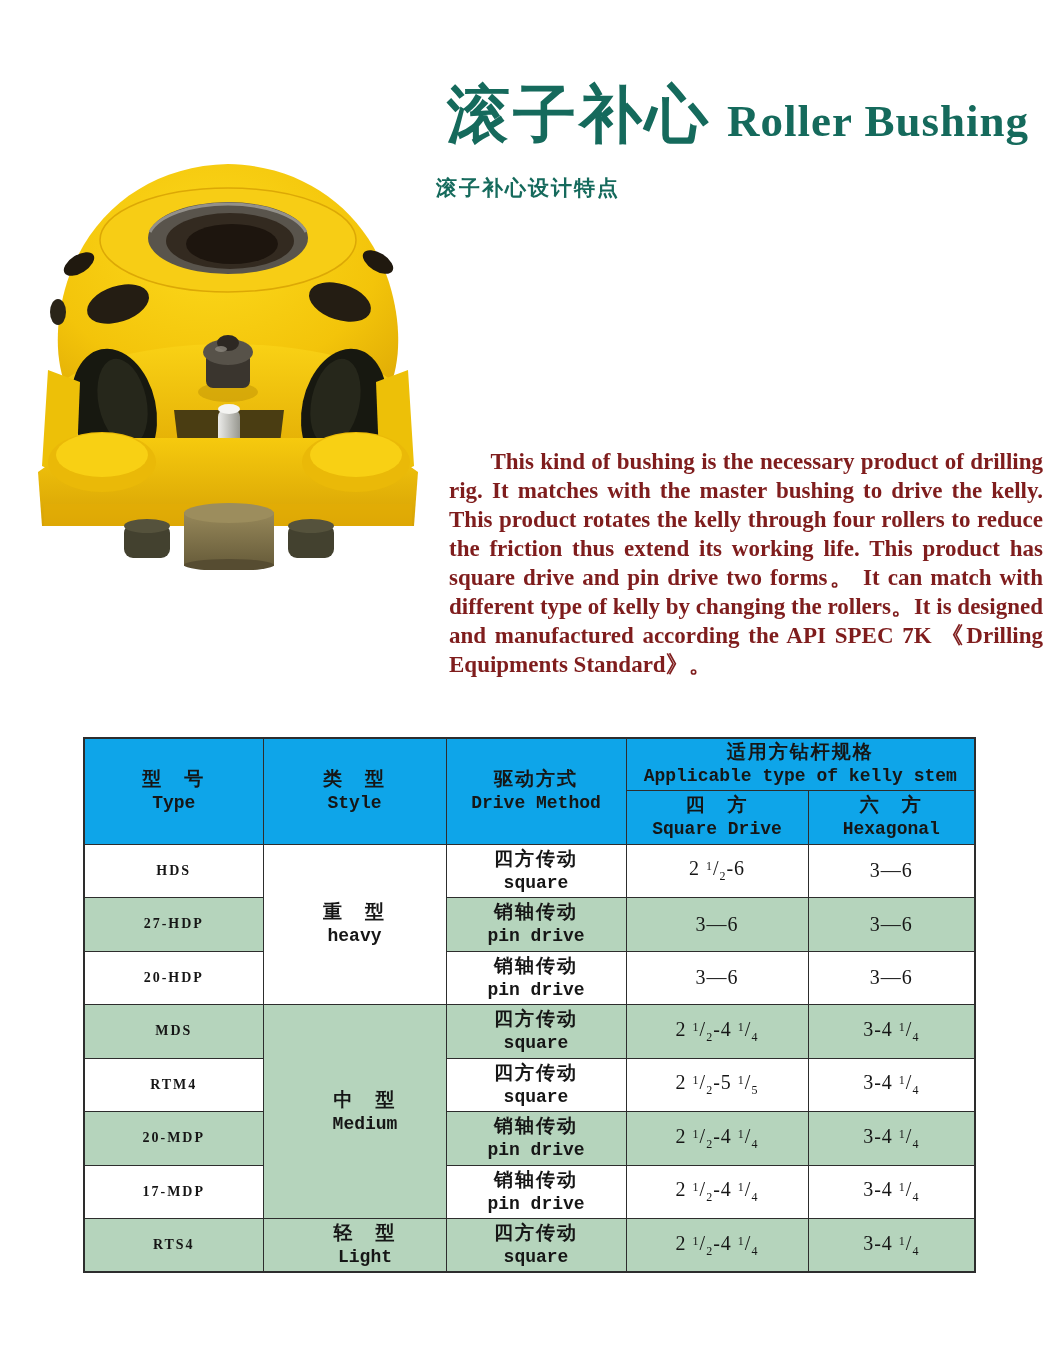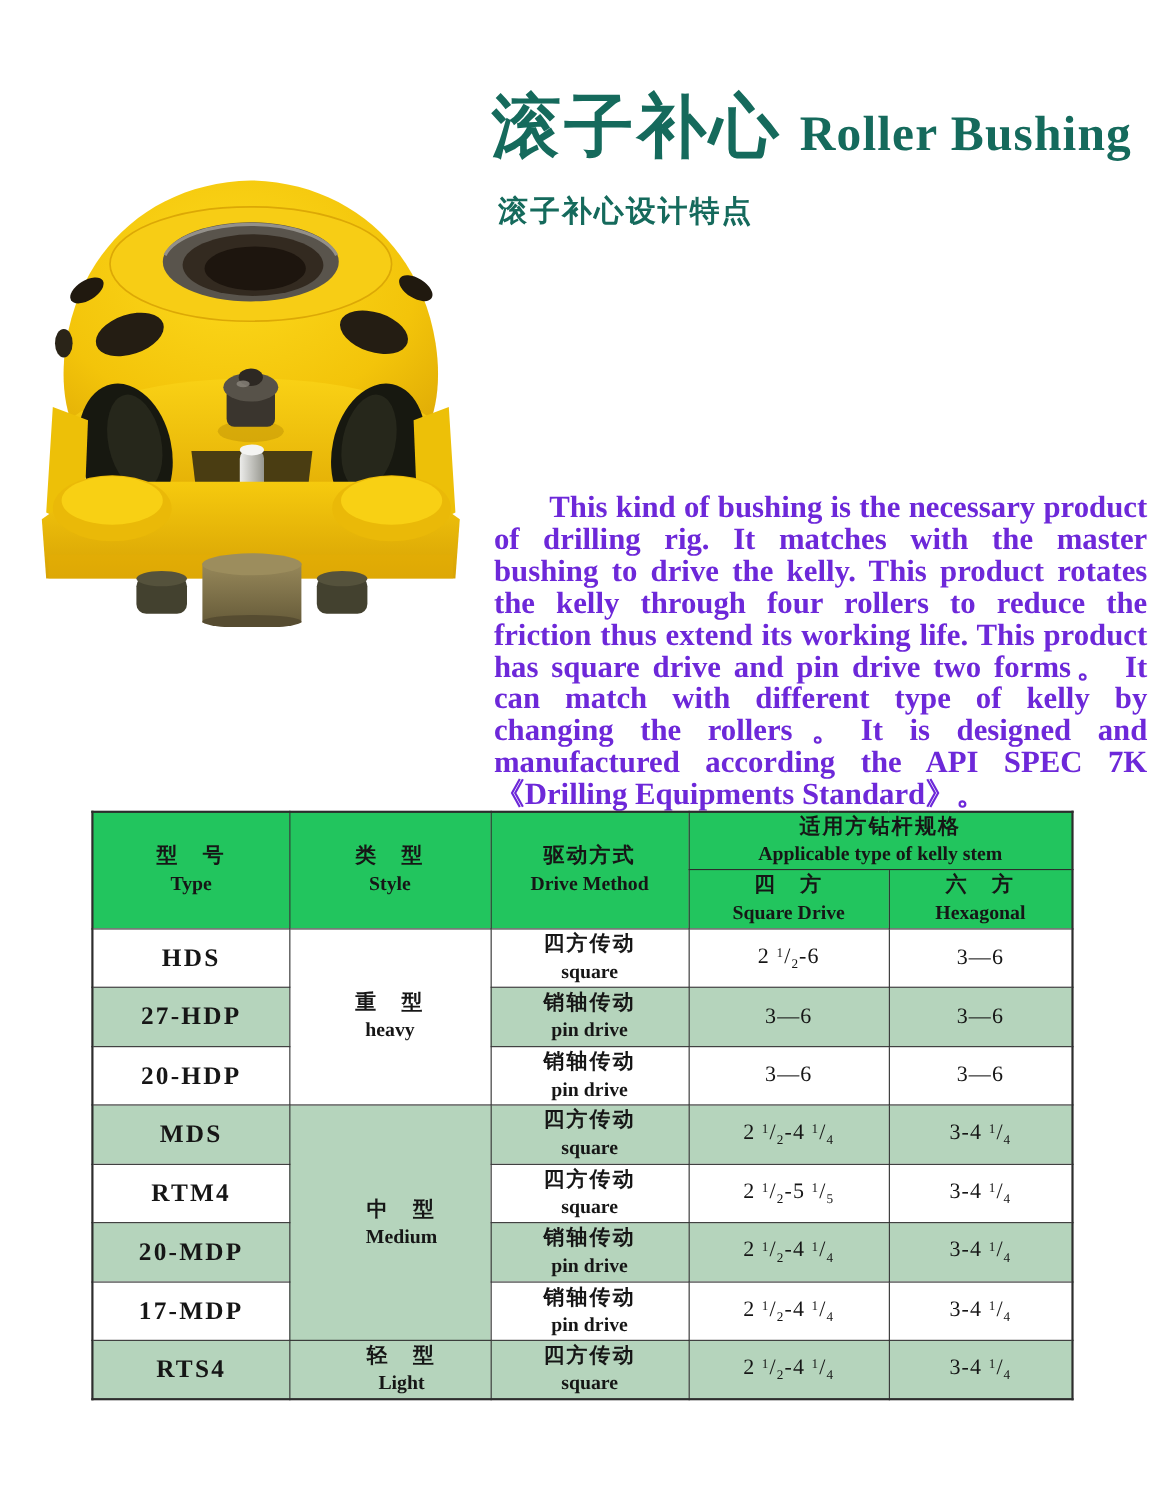"滚子补心设计特点" .h-zh { font-size: 27px -> 21px; left: 453px -> 436px }
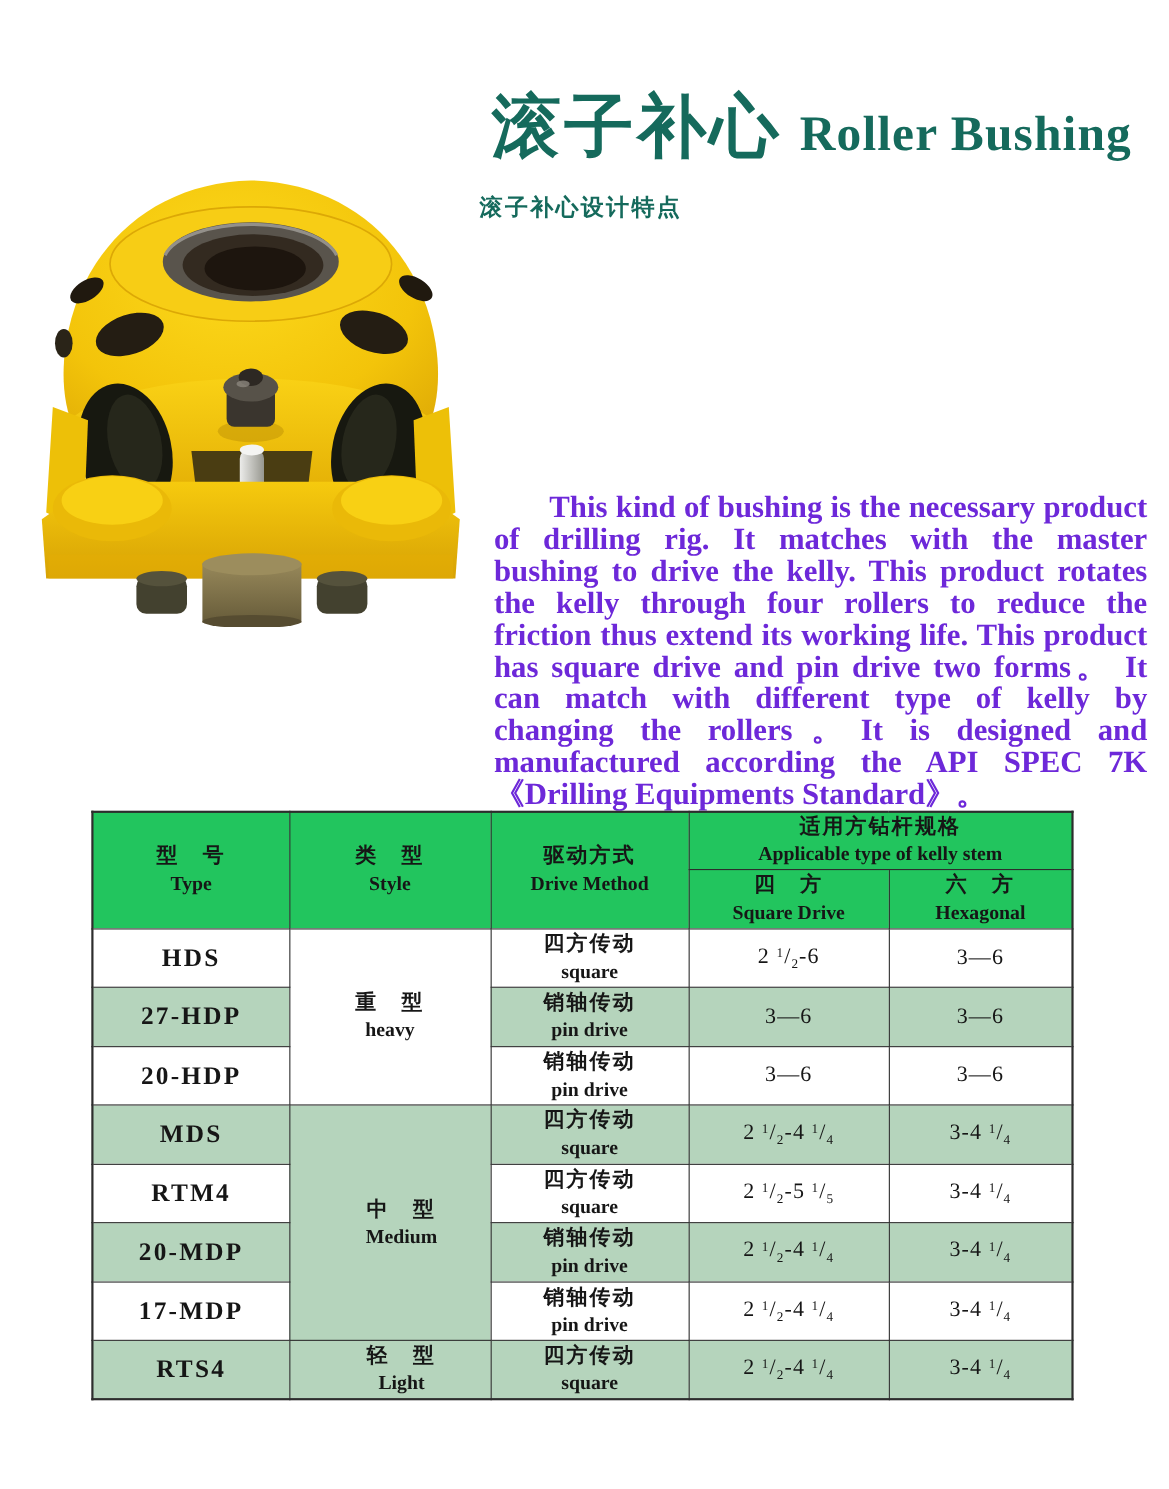"This kind of bushing is" .p-en { color: #6d28d9 -> #7f1d1d; font-size: 28px -> 23px }
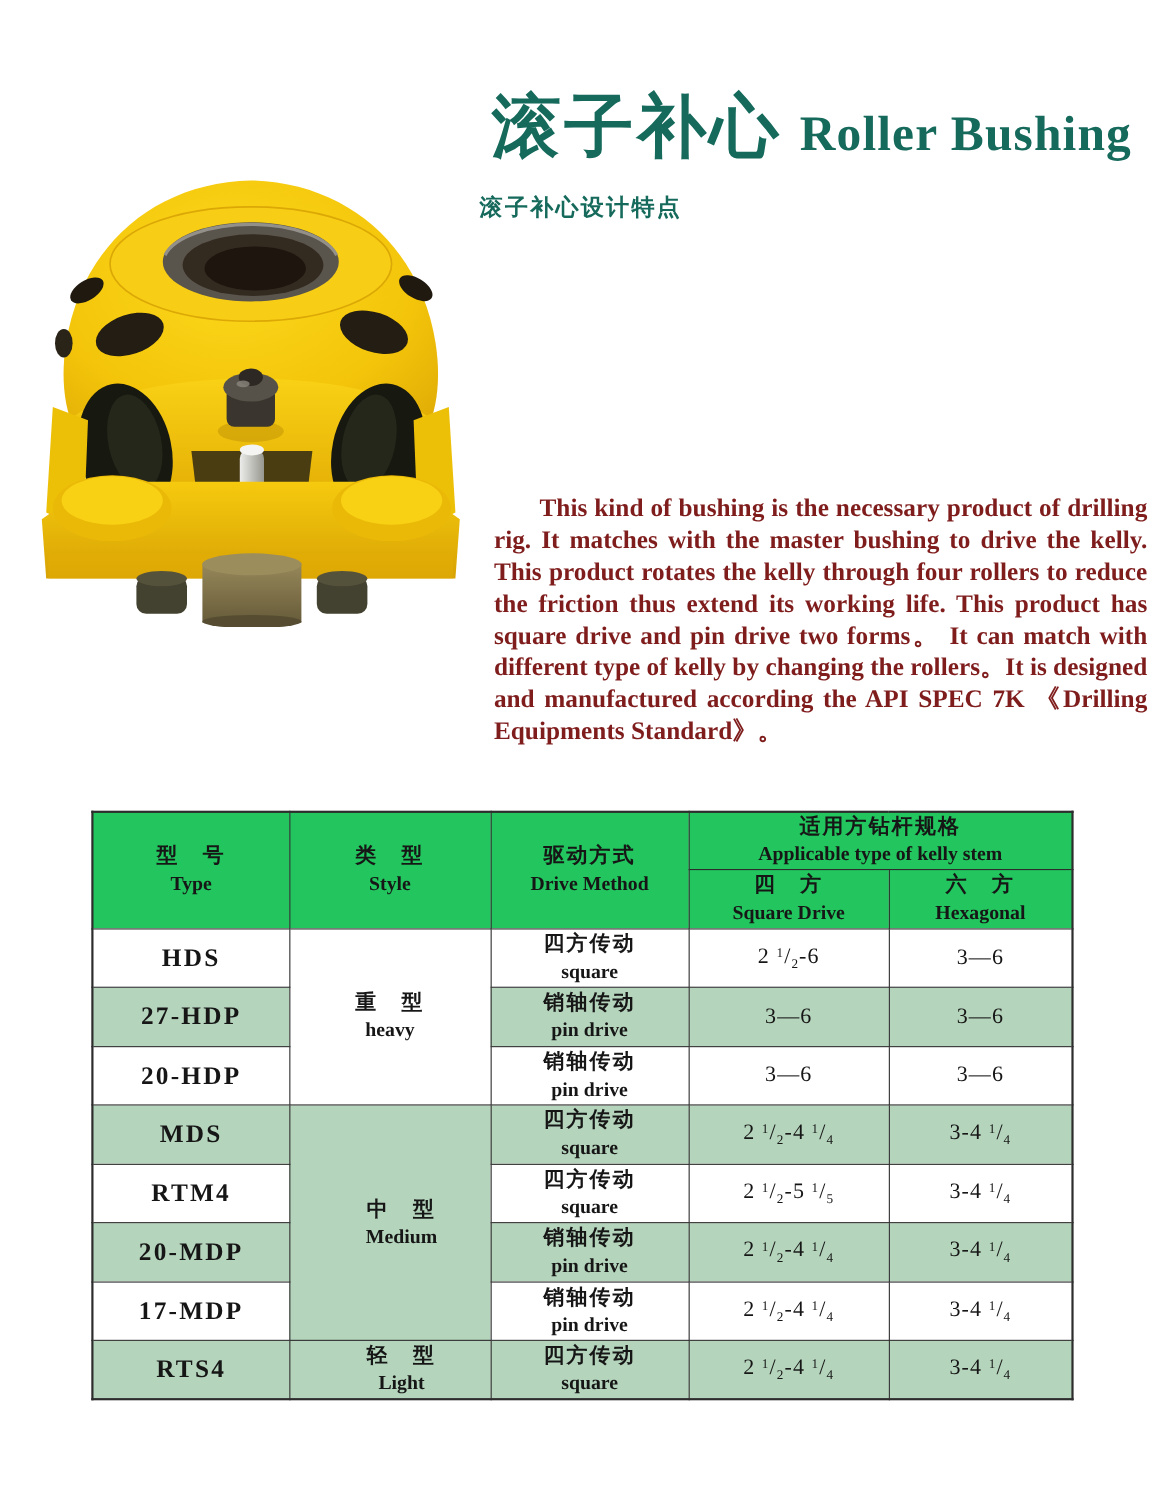"适用方钻杆规格" .spec-table thead th { background: #22c55e -> #0ea5e9 }
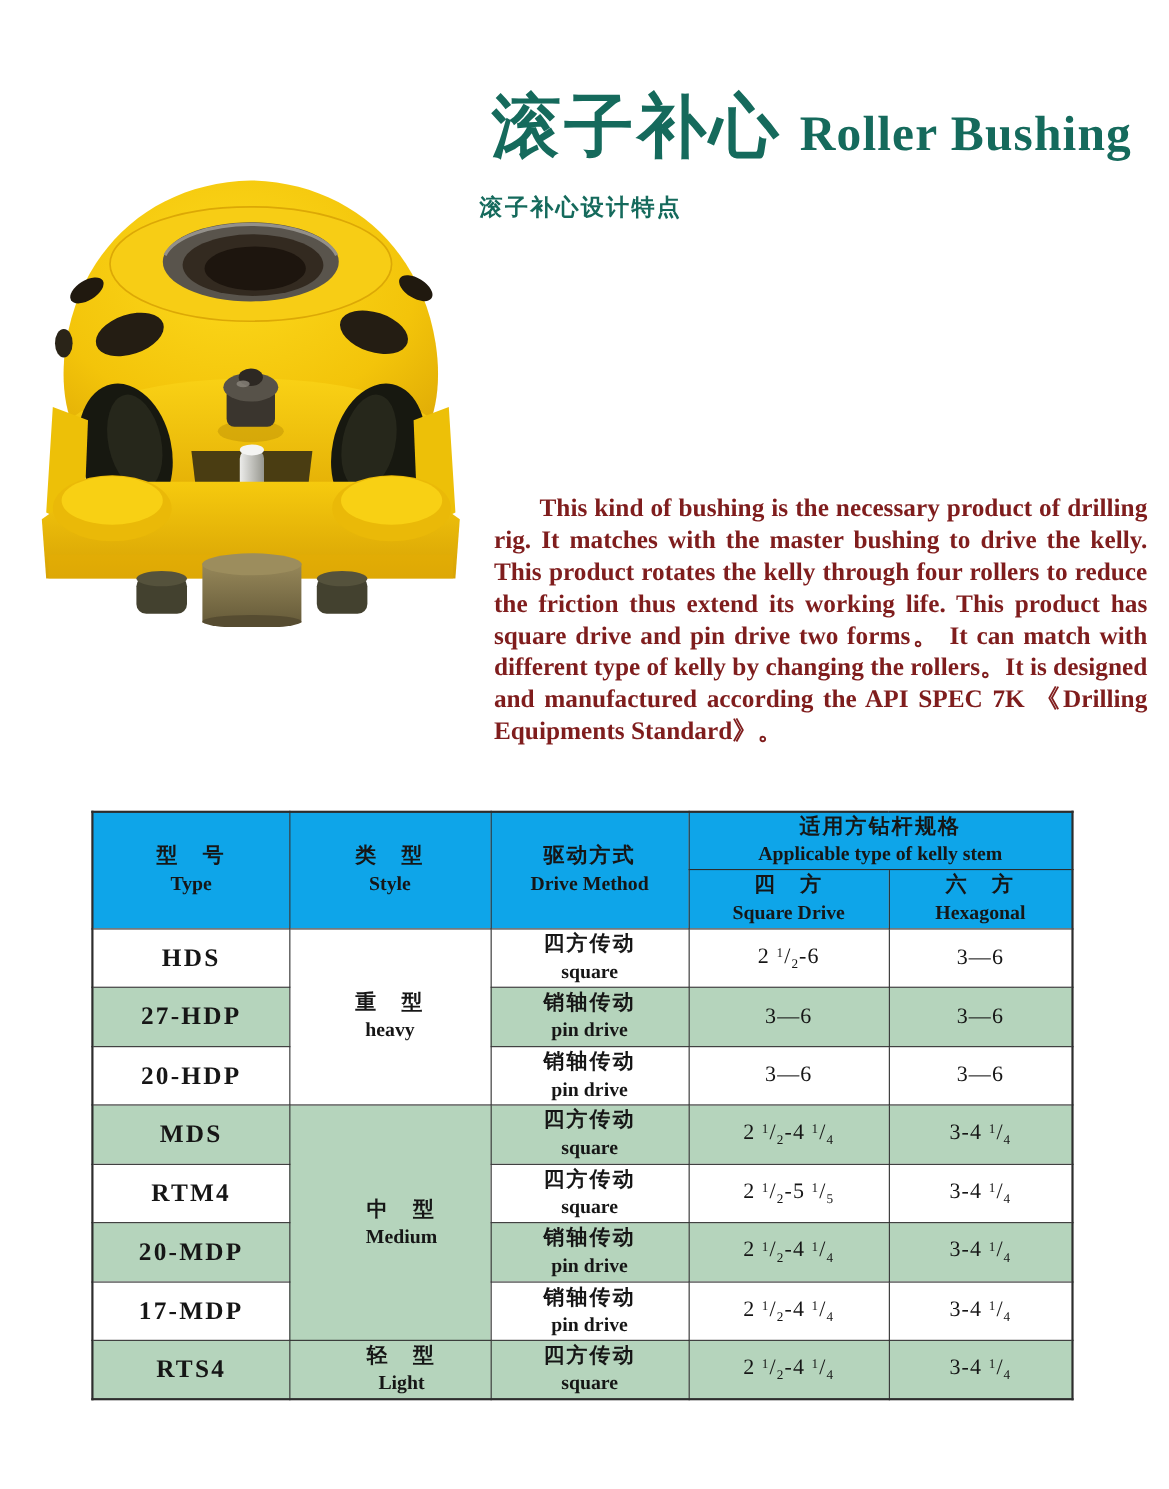"Applicable type of kelly stem" .en { font-family: Liberation Serif, serif -> Liberation Mono, monospace }
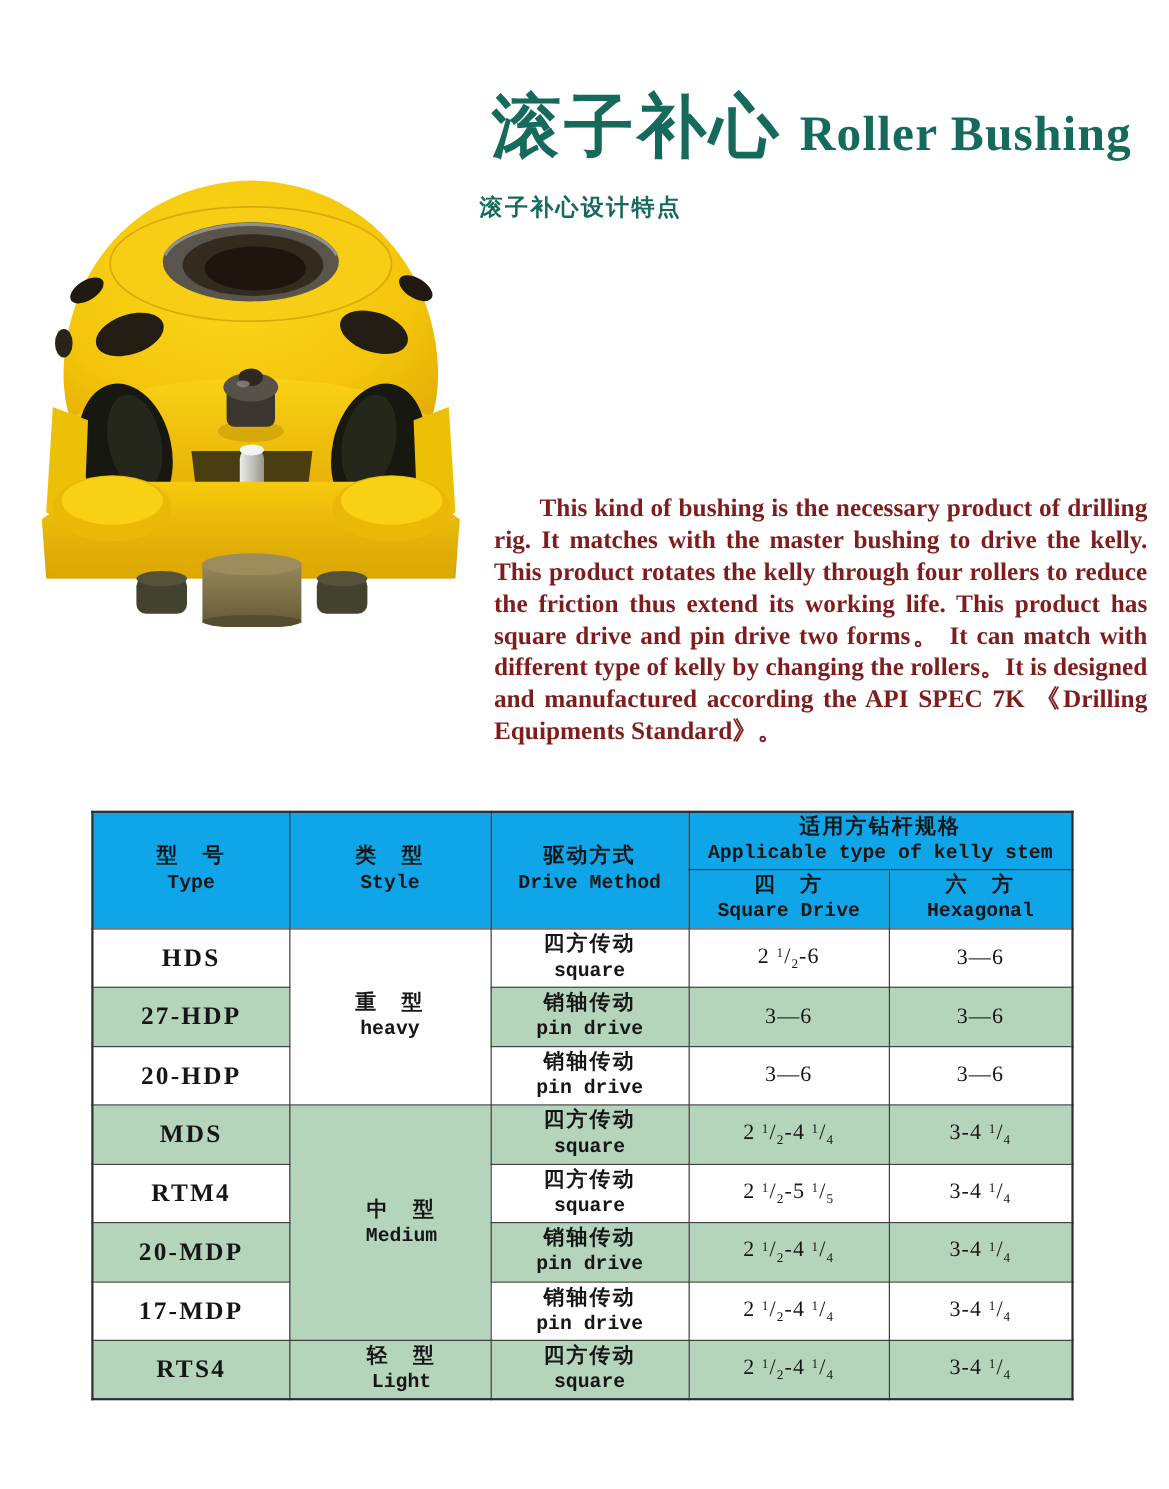"HDS" .type-cell { font-size: 23px -> 14px }
